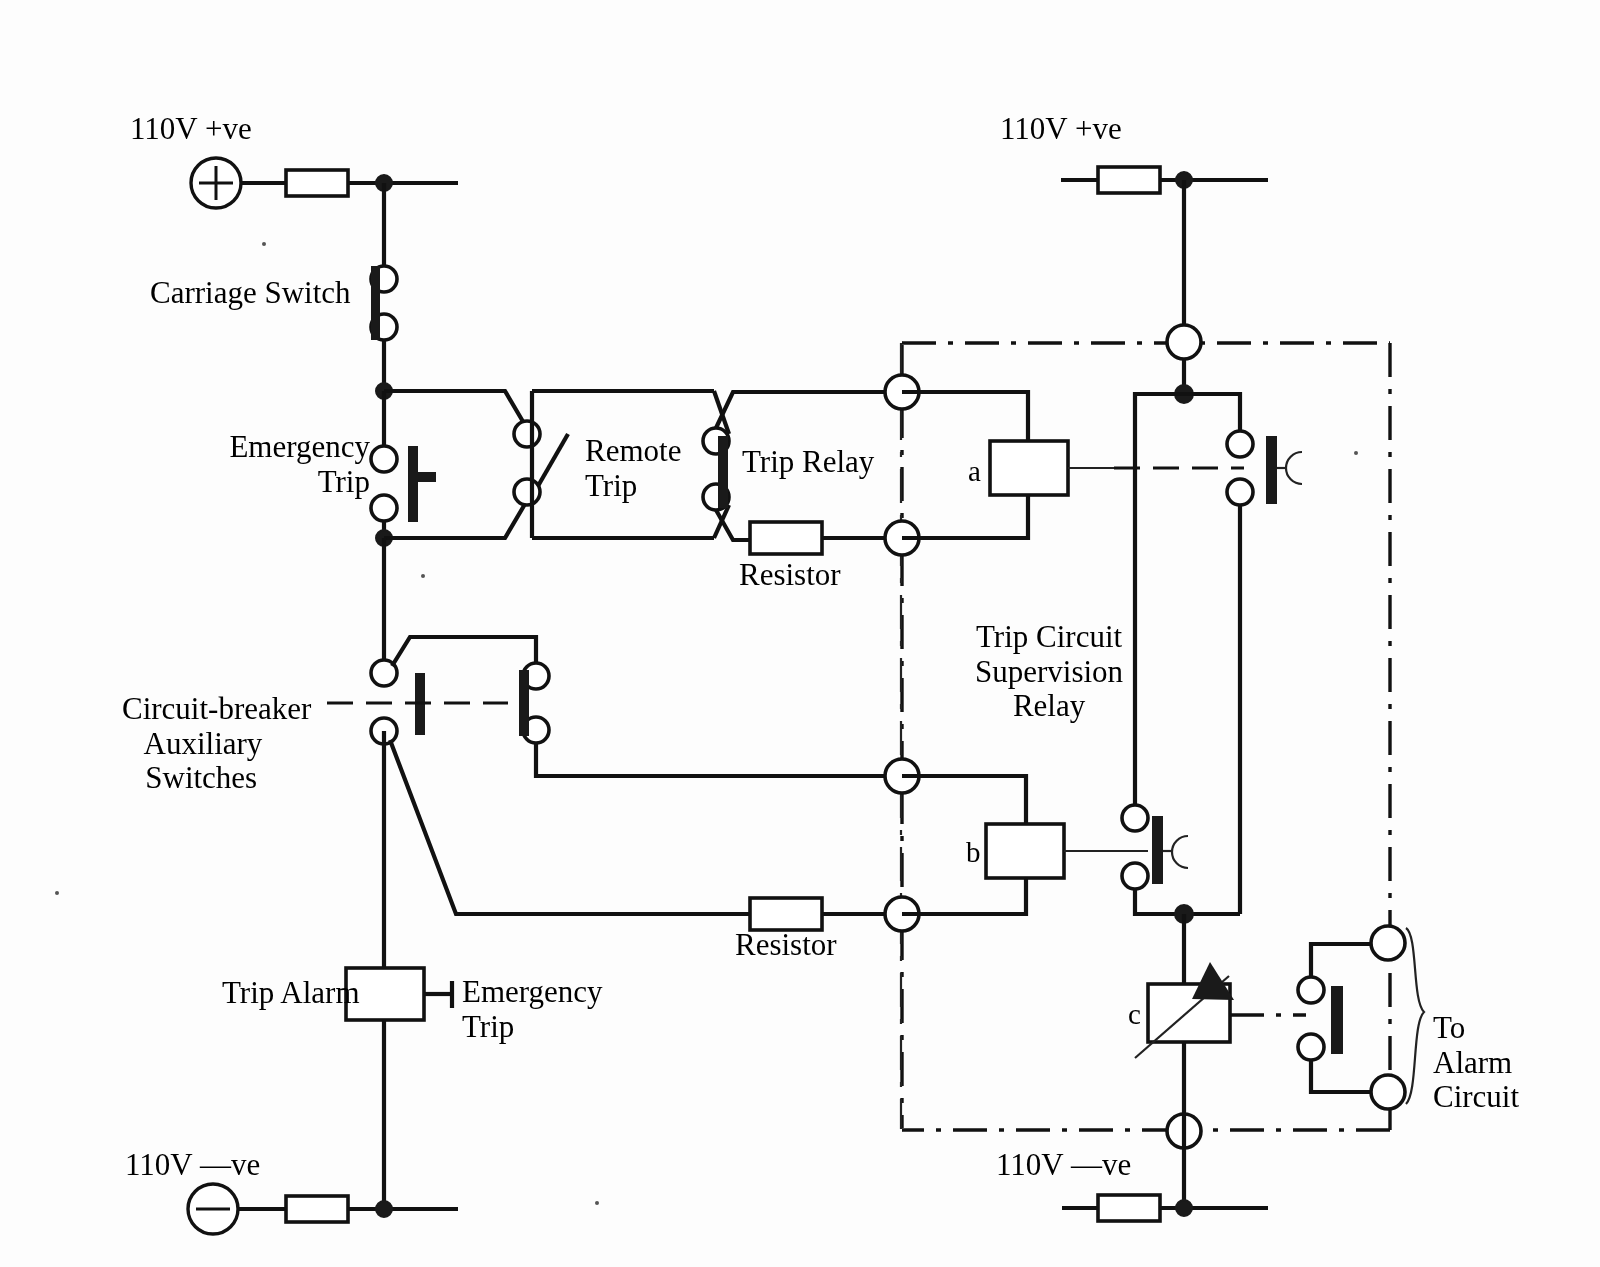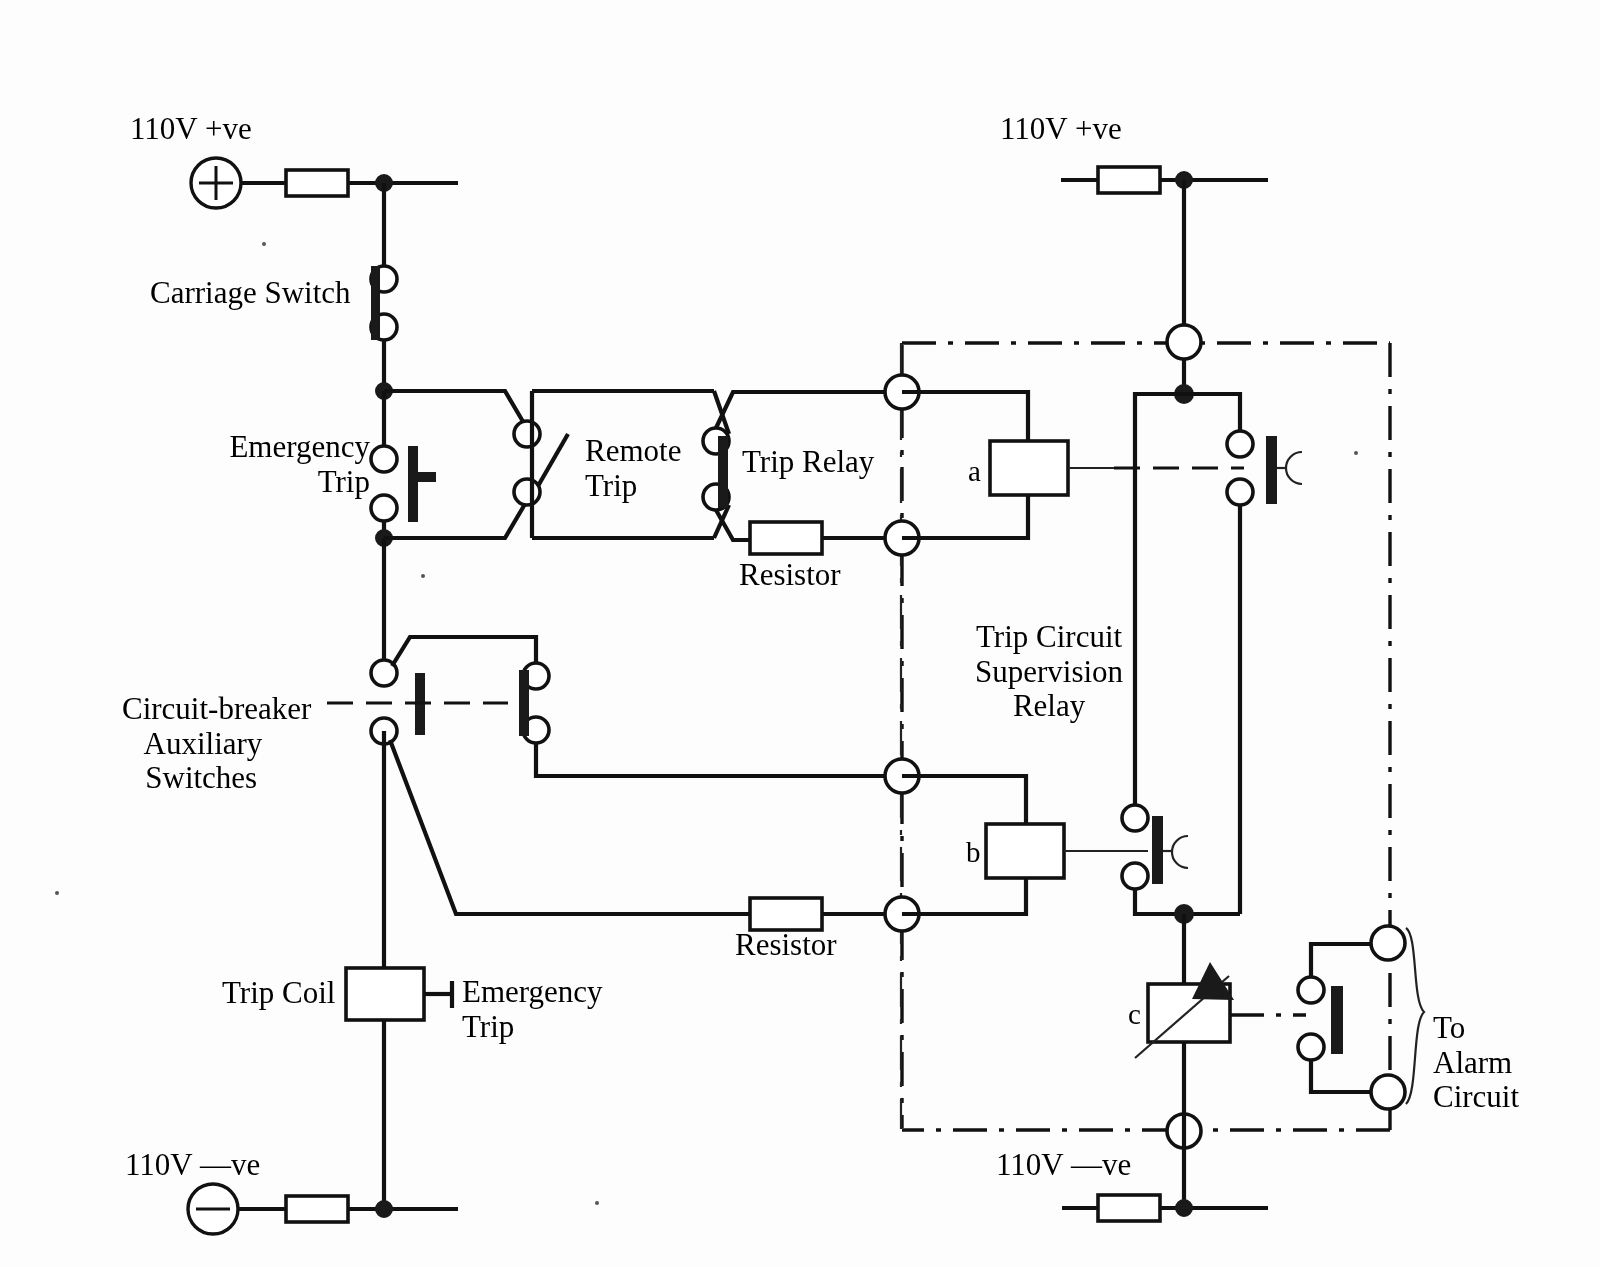"Trip Coil" div { text: Coil -> Alarm }
